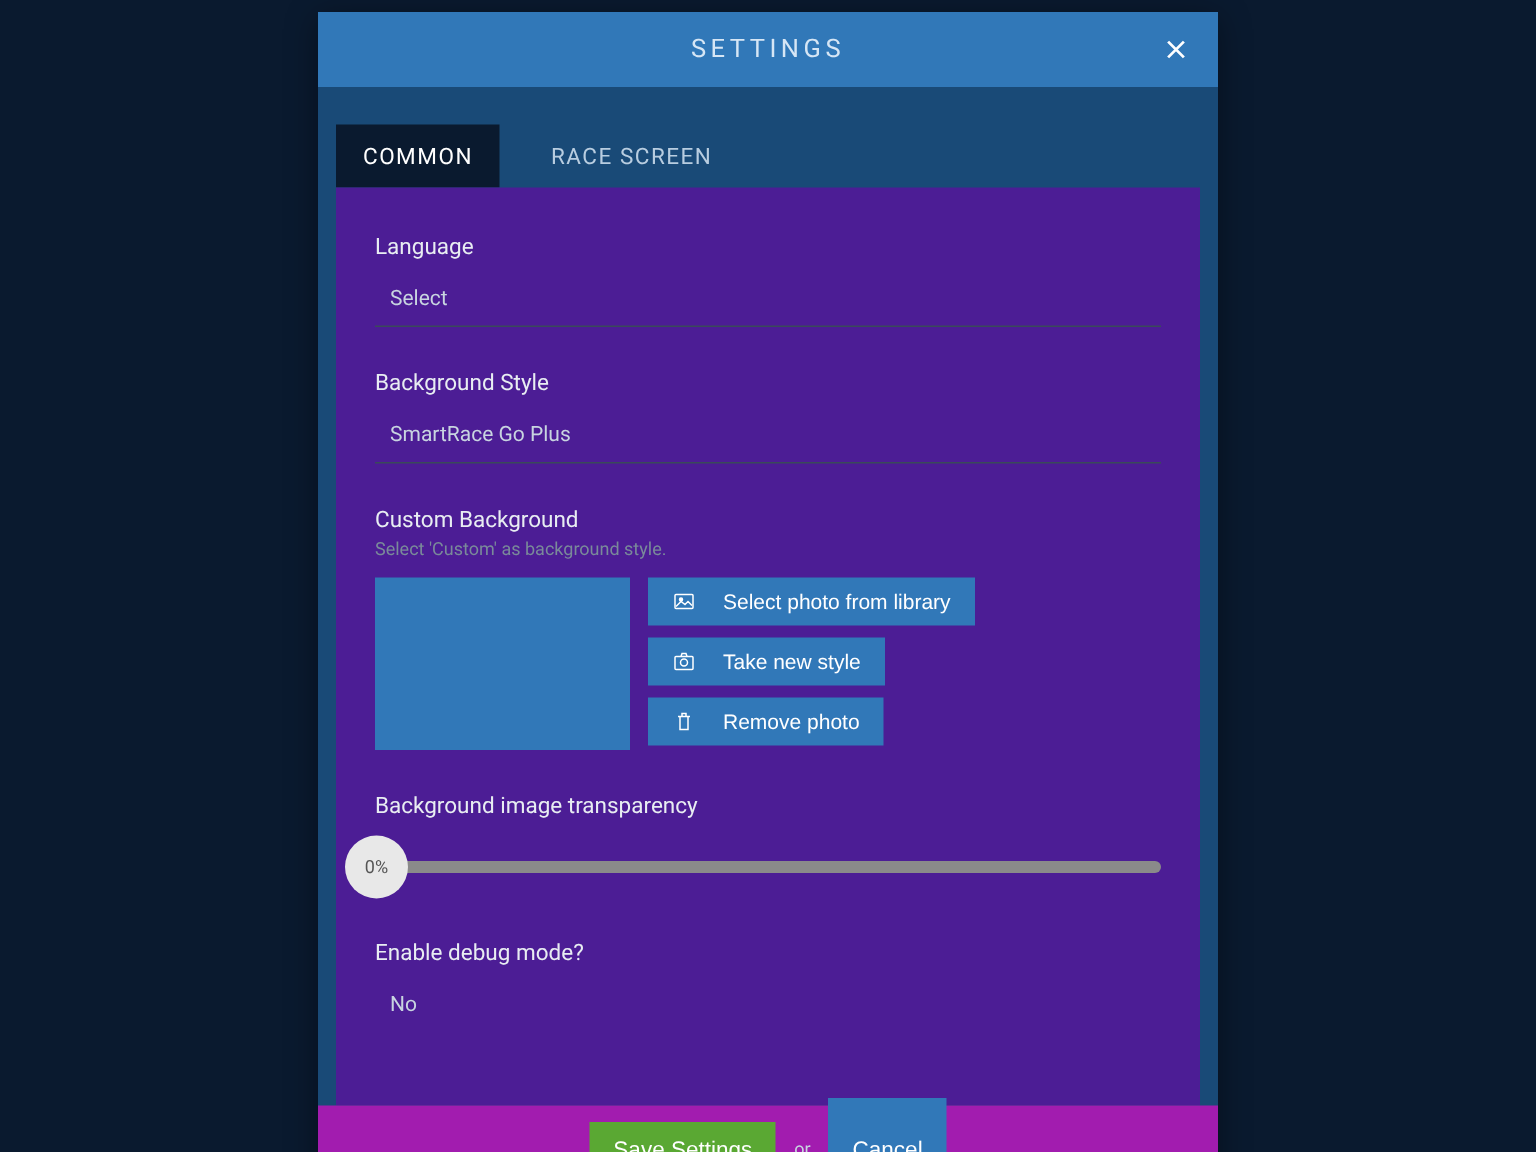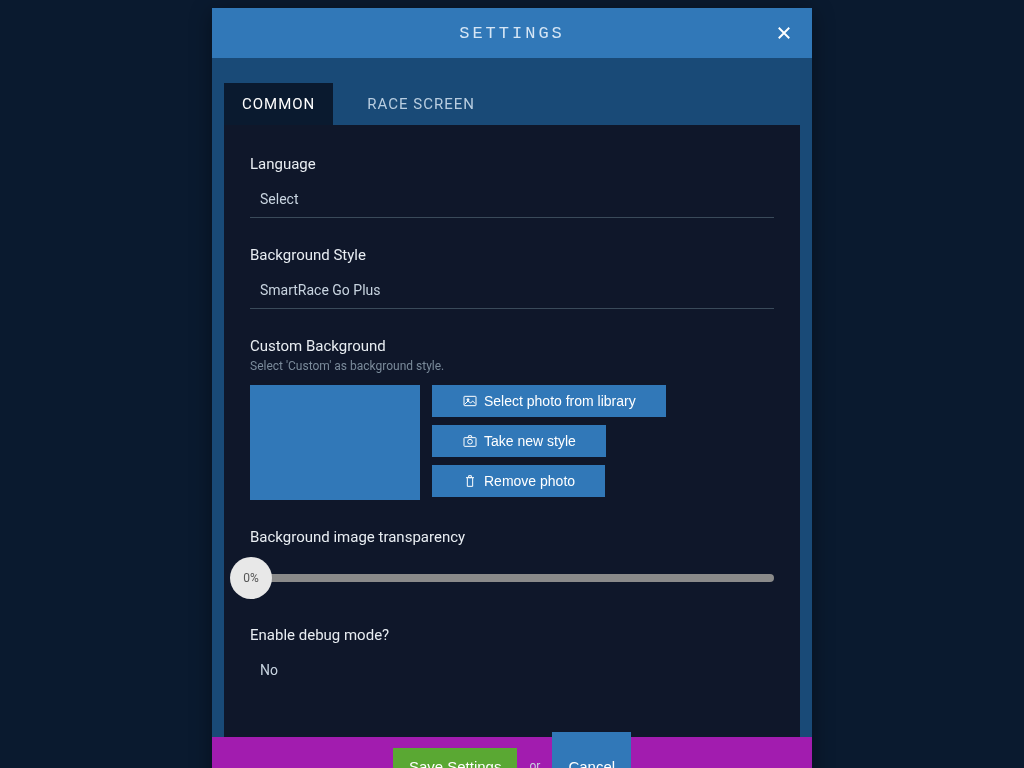"SETTINGS" .modal-header { font-family: Liberation Mono, monospace -> none }
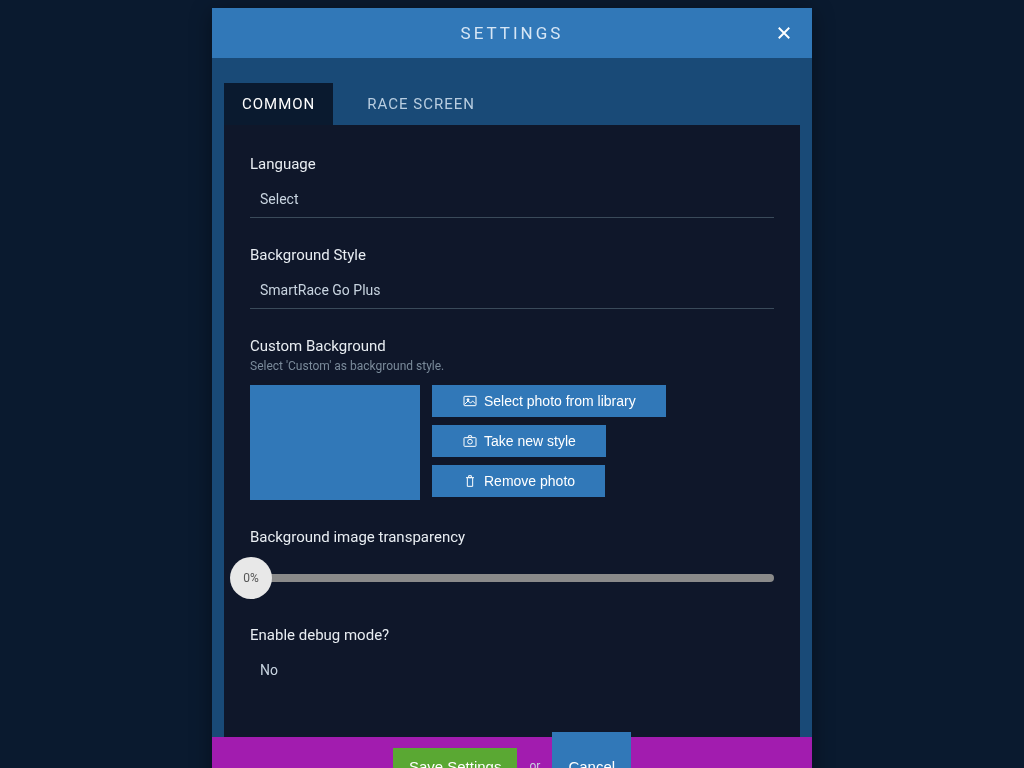"Language" .content-wrap { background: #0f172a -> #4c1d95 }
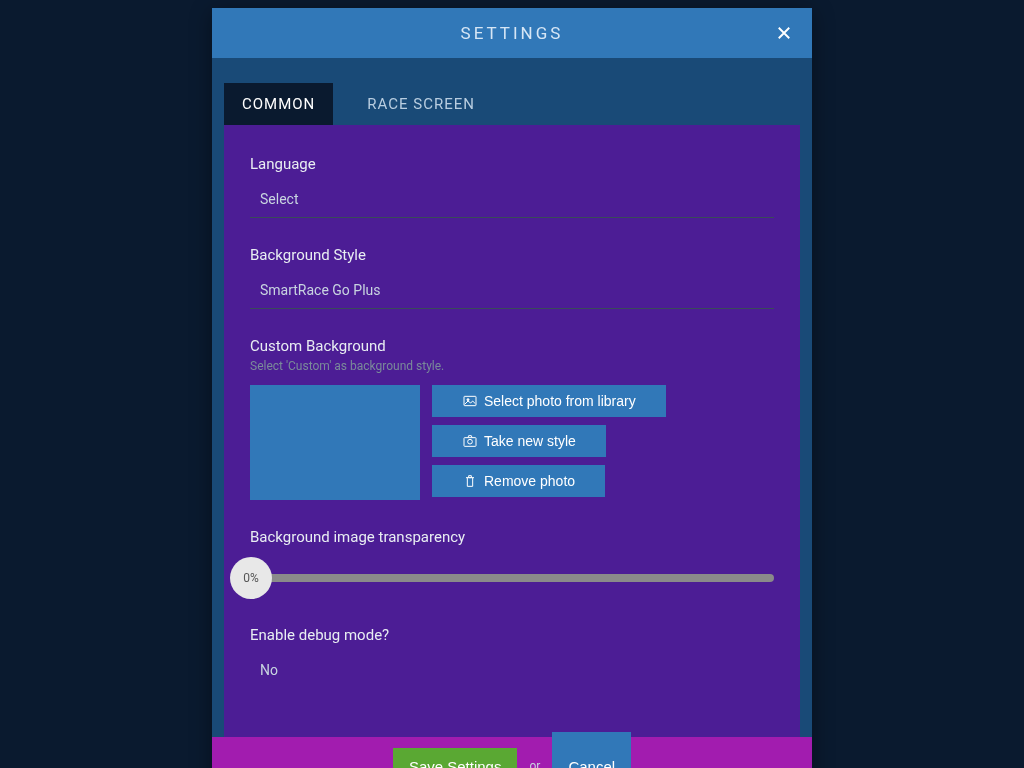"Select photo from library" .pbutton { gap: 6px -> 18px; padding: 8px 30px -> 8px 16px }
